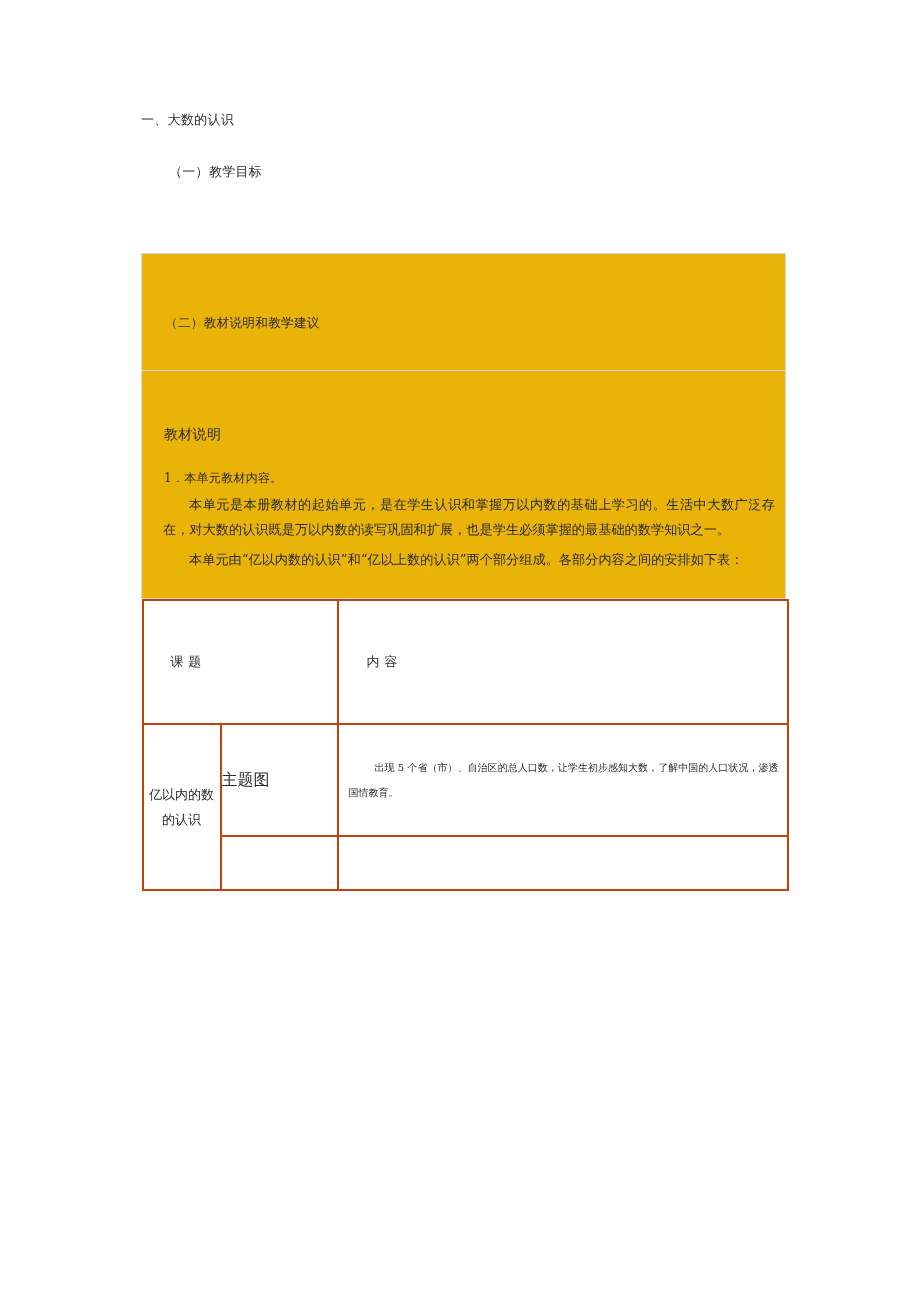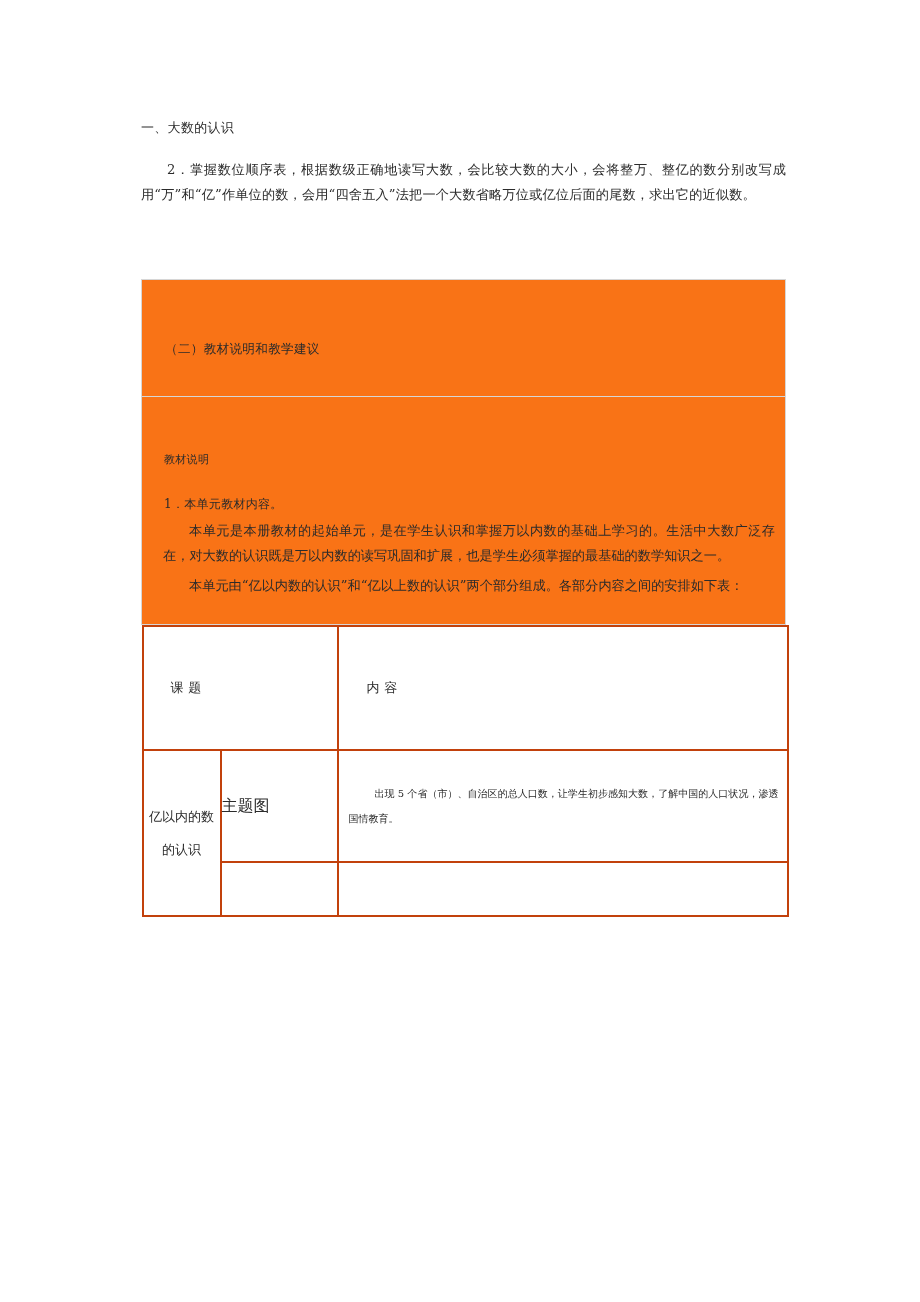"一、大数的认识" .page { top: 8px -> 0 }
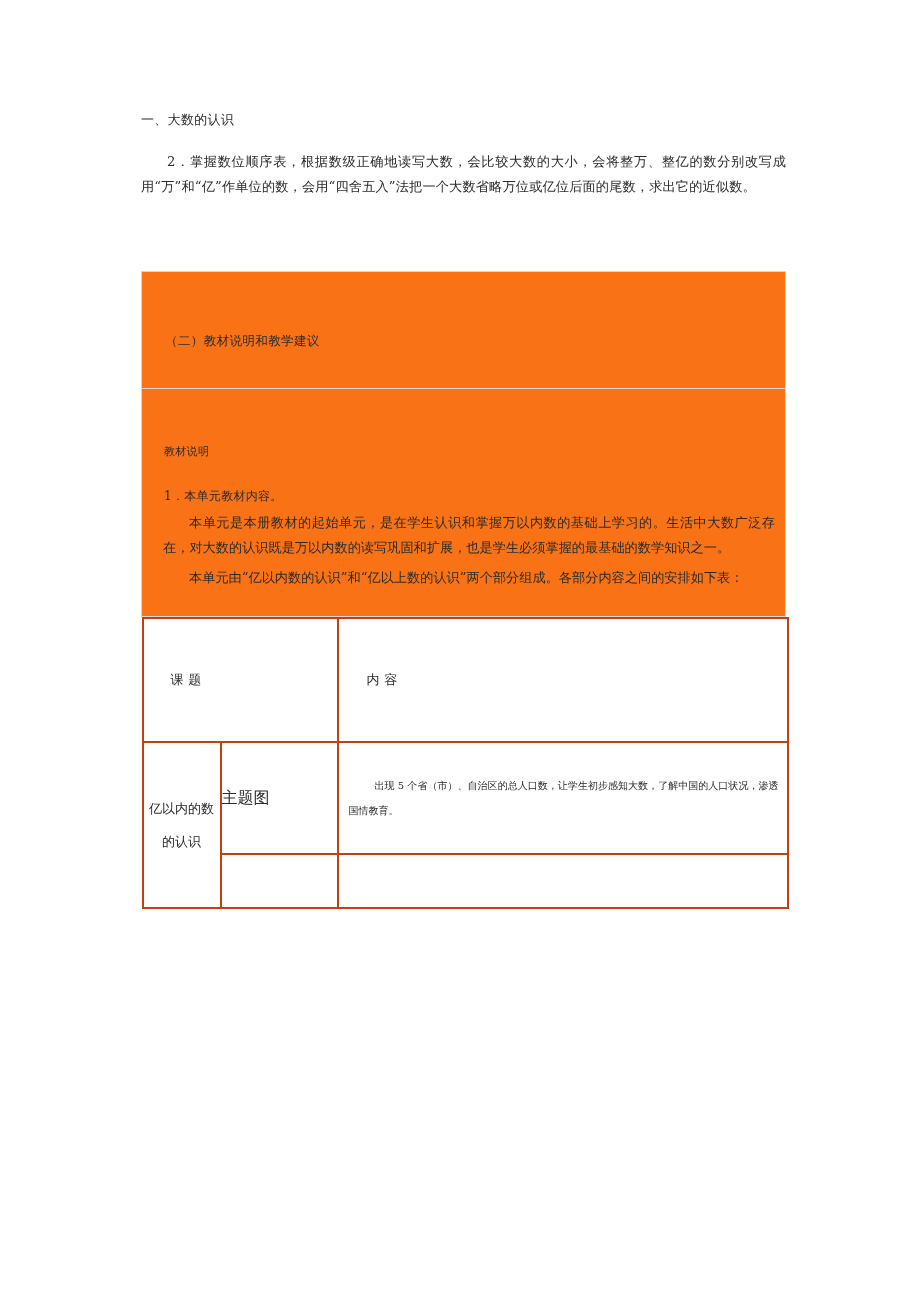"（一）教学目标" div.sub-title { html: none -> <div>（一）教学目标</div> }
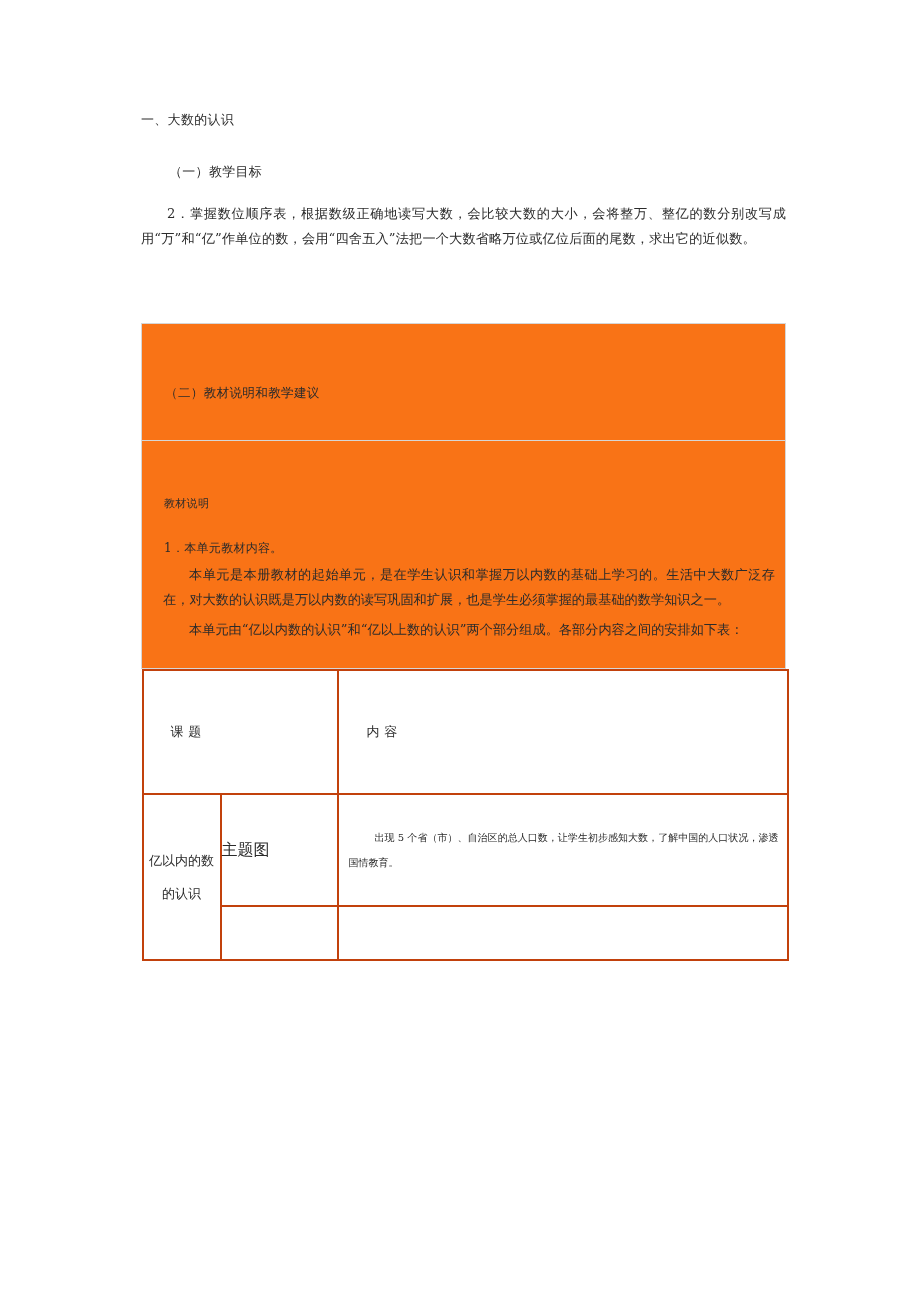"2．掌握数位顺序表，根据数级正确地读写大数，会比较大数的大小，会将整万、整亿的数" div.para { html: <div>2．掌握数位顺序表，根据数级正确地读写大数，会比较大数的大小，会将整万、整亿的数分别改写成用“万”和“亿”作单位的数，会用“四舍五入”法把一个大数省略万位或亿位后面的尾数，求出它的近似数。</div> -> none }
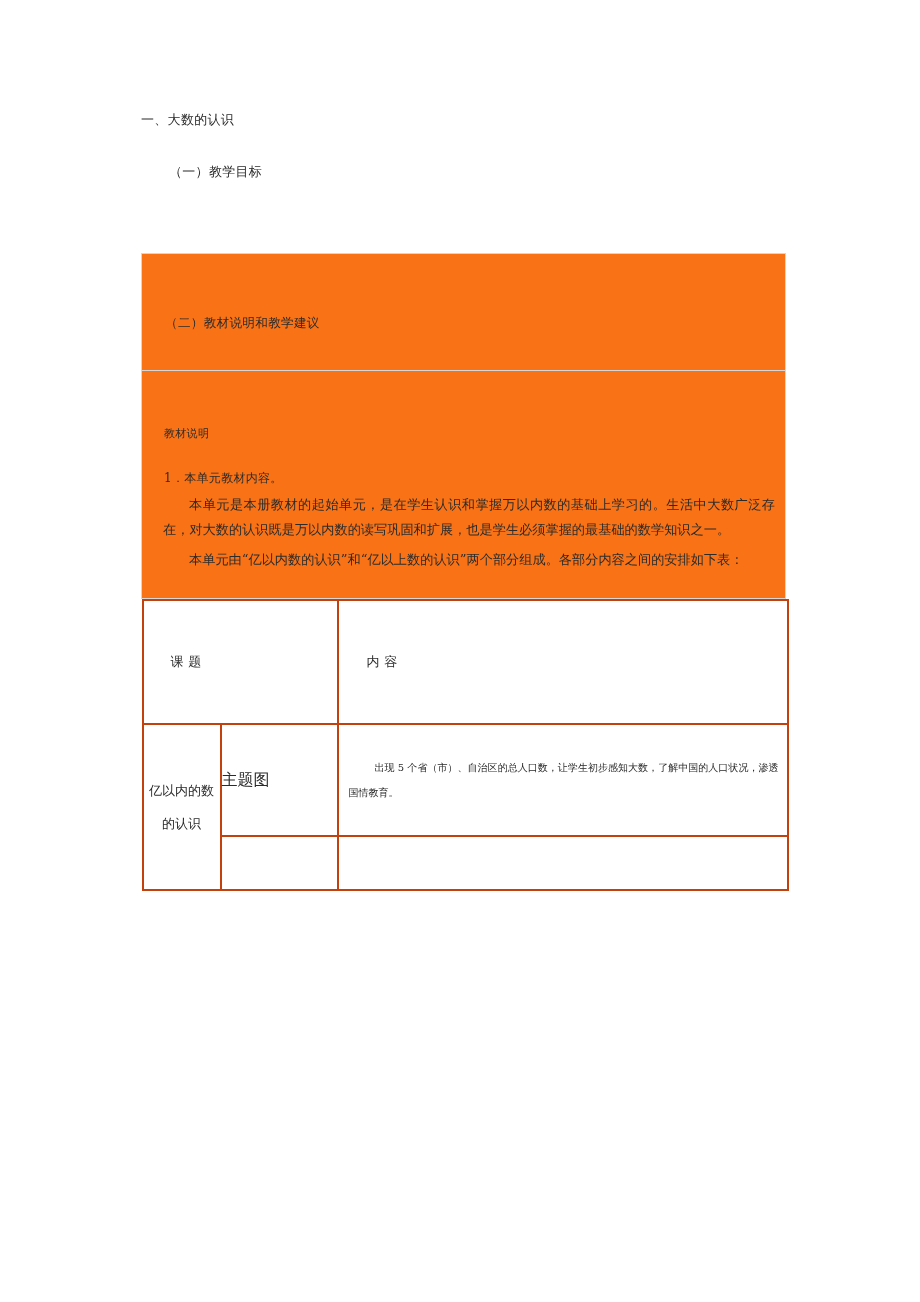"（二）教材说明和教学建议" .outer-table > tbody > tr > td { background: #f97316 -> #eab308 }
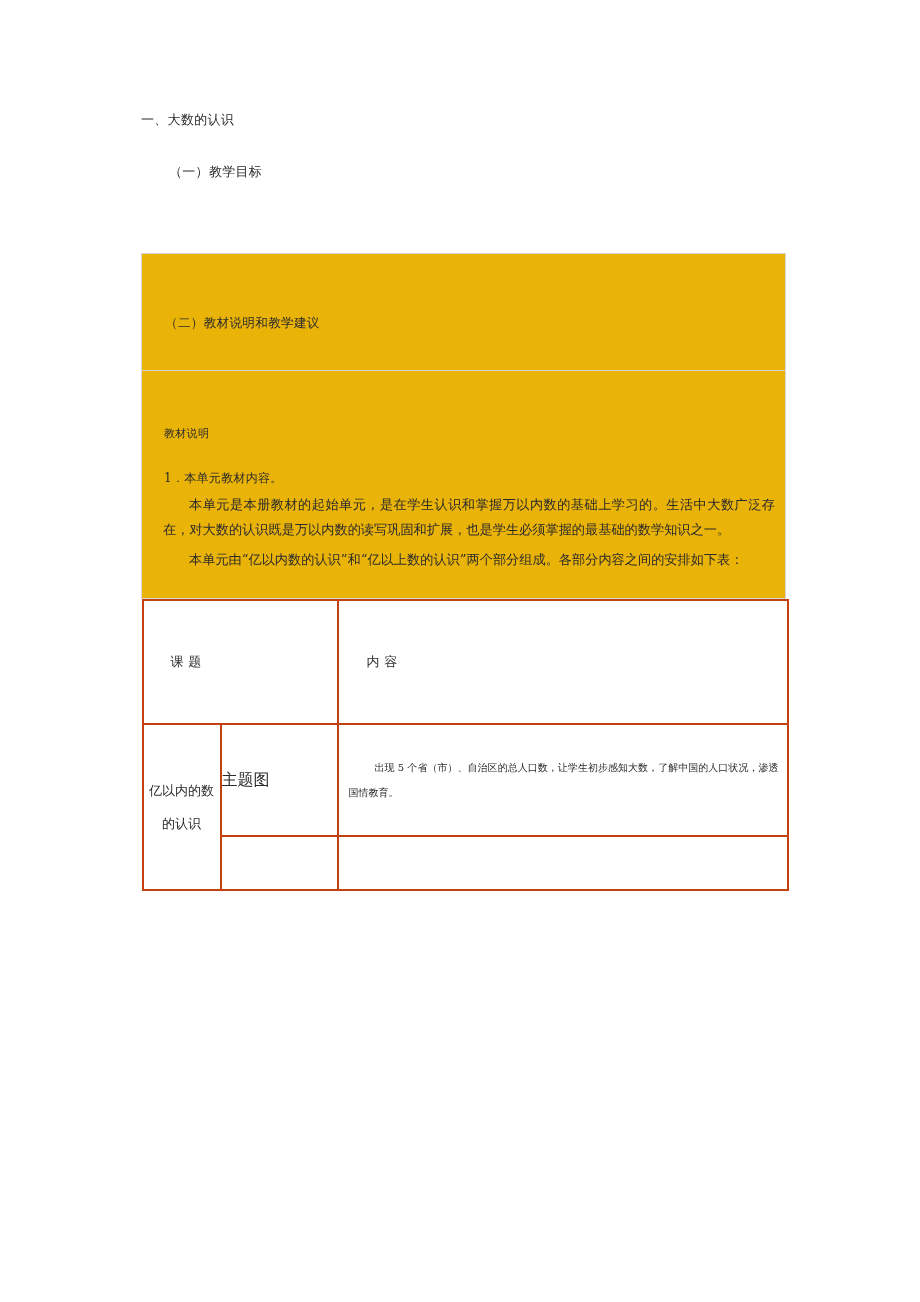"教材说明" .band-body .lead { font-size: 11px -> 14px }
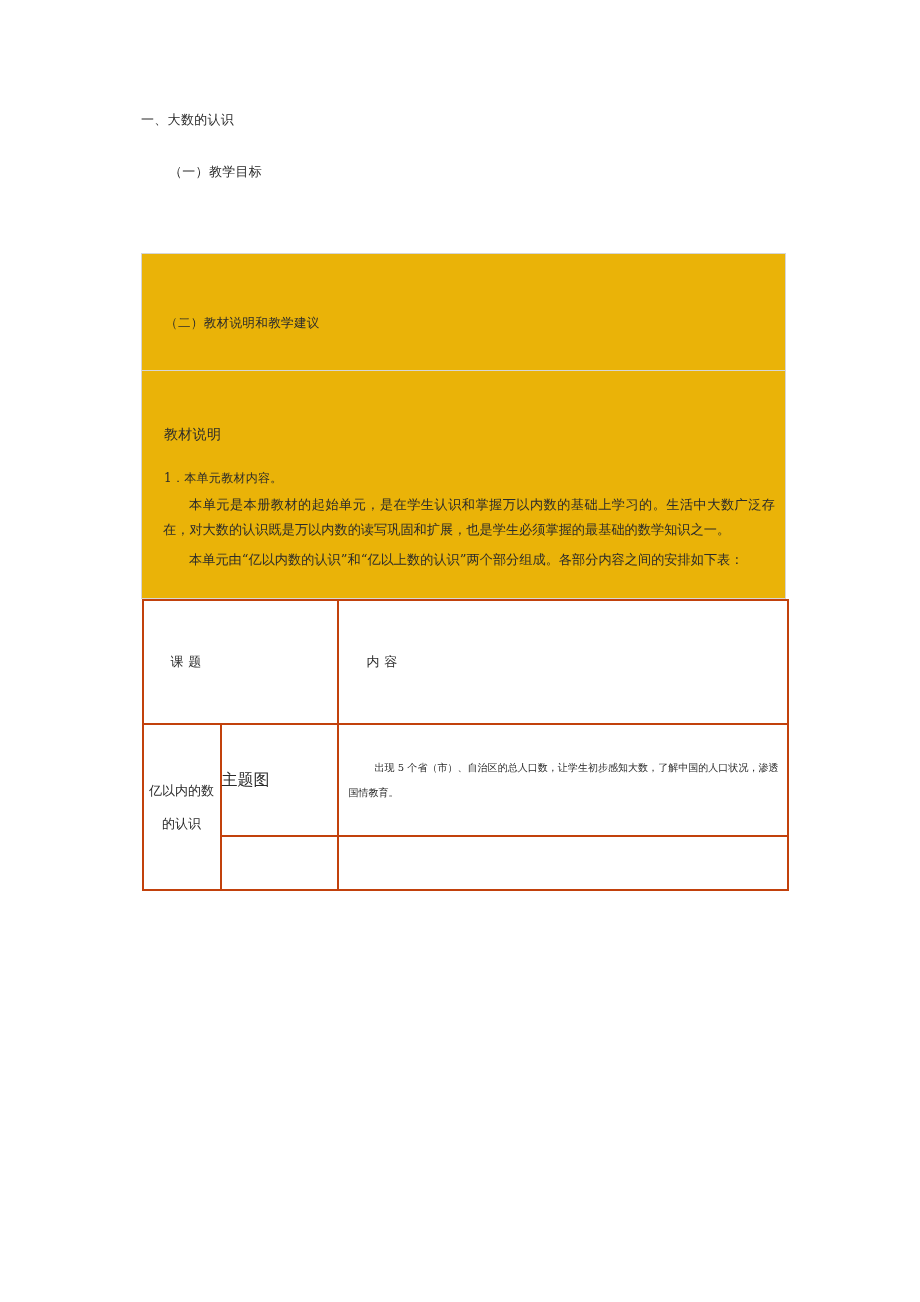"亿以内的数的认识" .cell-unit { line-height: 33px -> 25px }
